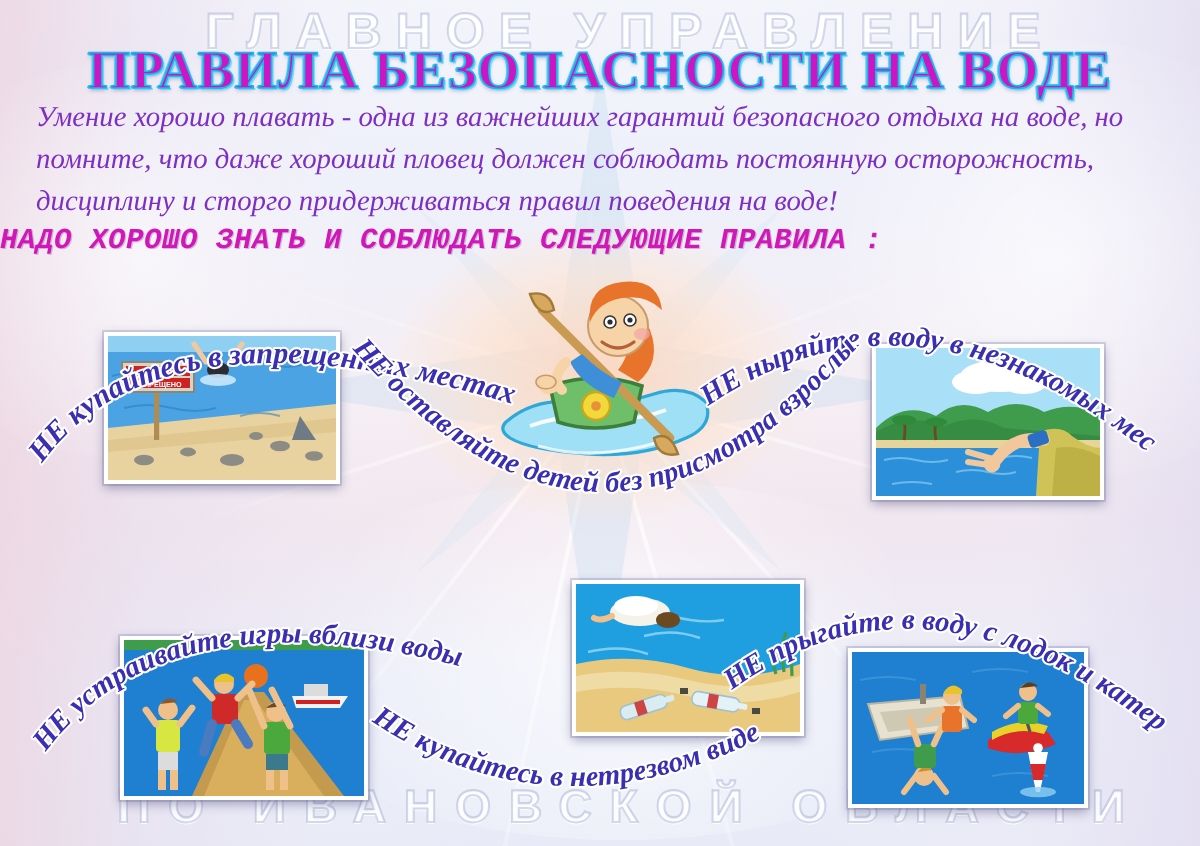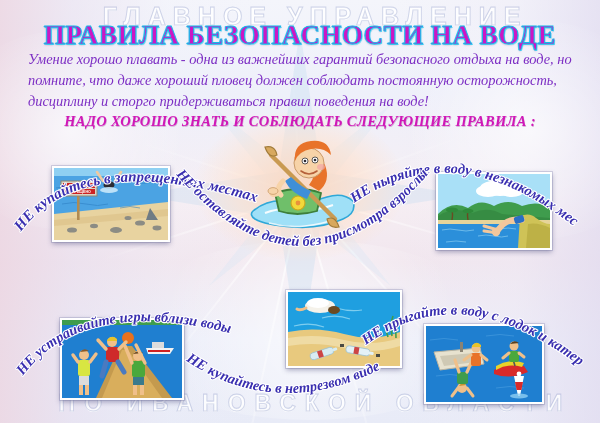"Умение хорошо плавать - одна" #intro { margin-left: 10px -> none }
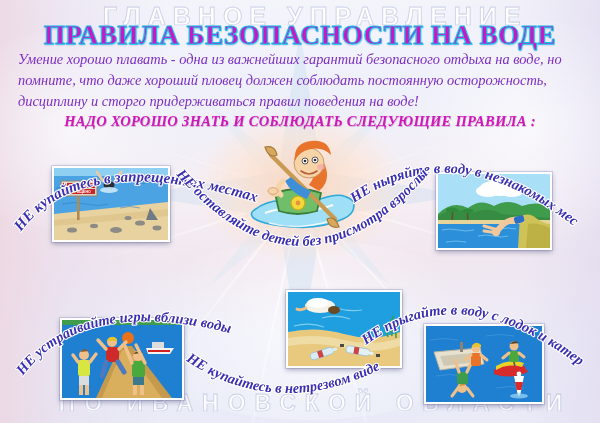"НАДО ХОРОШО ЗНАТЬ И СОБЛЮДАТЬ" #subtitle { font-family: Liberation Serif, serif -> Liberation Mono, monospace; text-align: center -> left }
